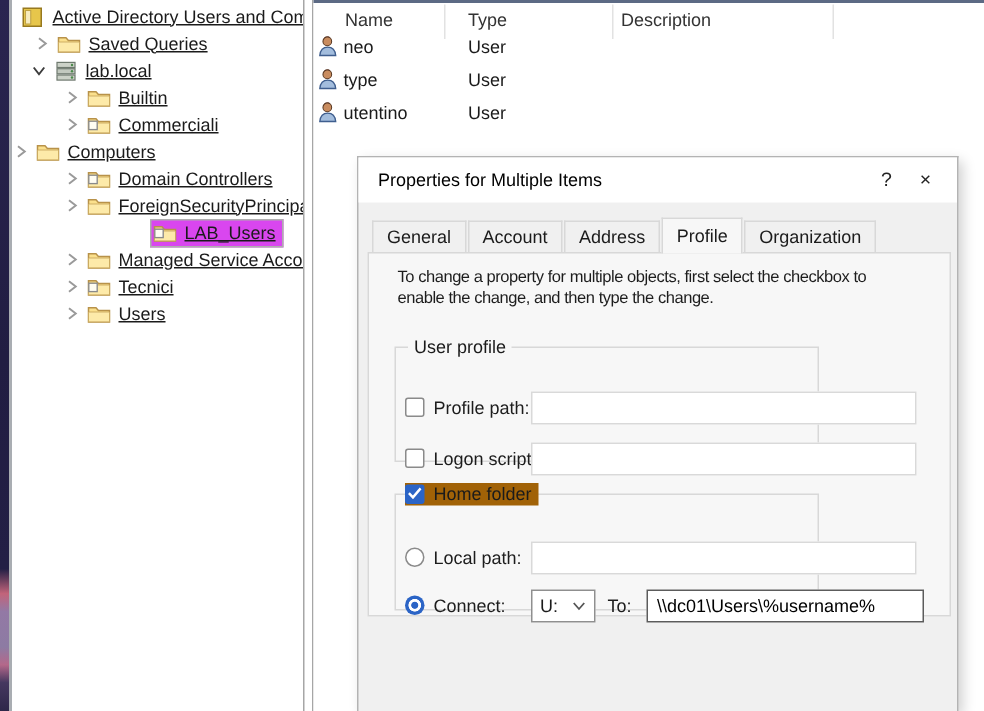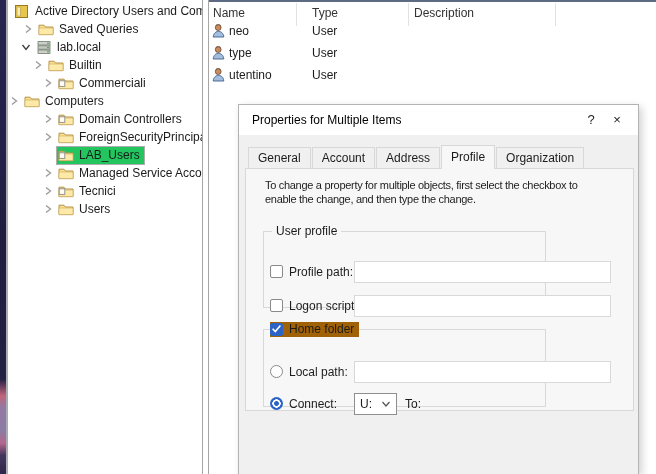"Active Directory Users and Com" .tlabel { text-decoration: none -> underline }
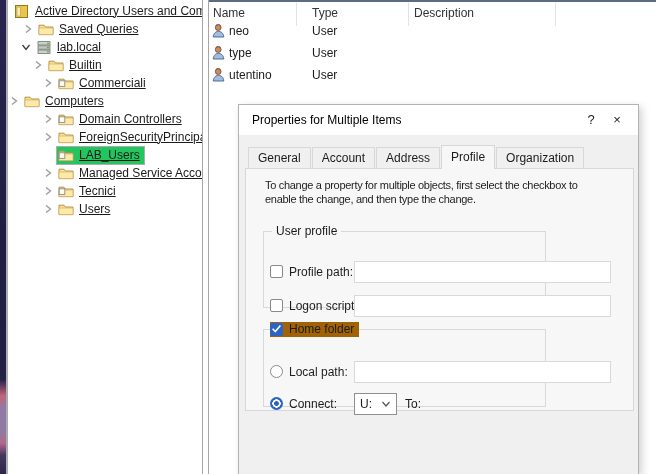"Name" span.hcell { left: 4px -> 21px }
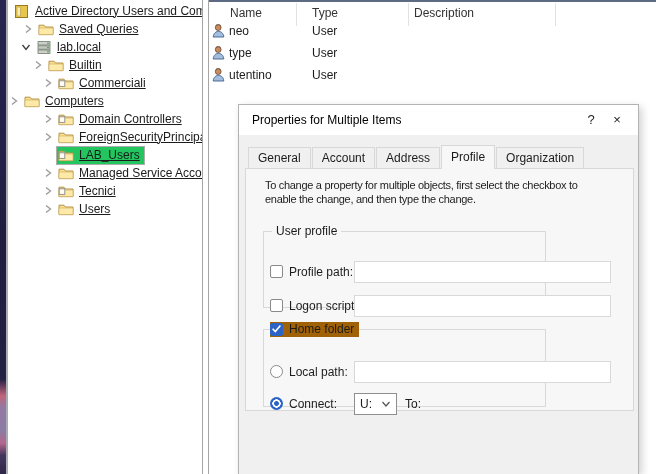"Builtin" div.tree-row { padding-left: 24px -> 34px }
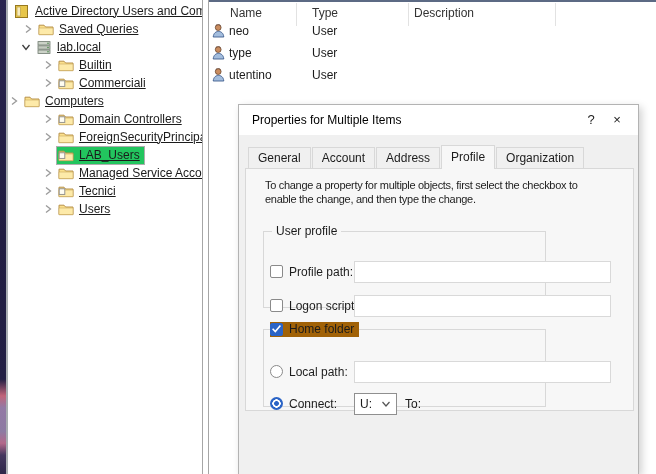"LAB_Users" .twrap.sel { background: #22c55e -> #d946ef; margin-left: none -> 44px }
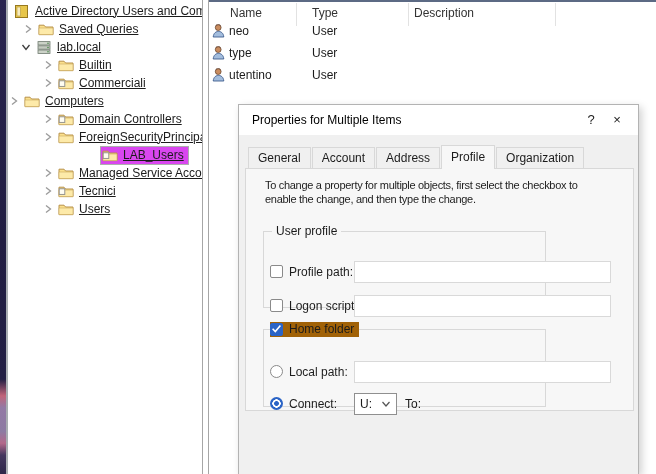"\\dc01\Users\%username%" div.cfield { html: none -> <div>\\dc01\Users\%username%</div> }
